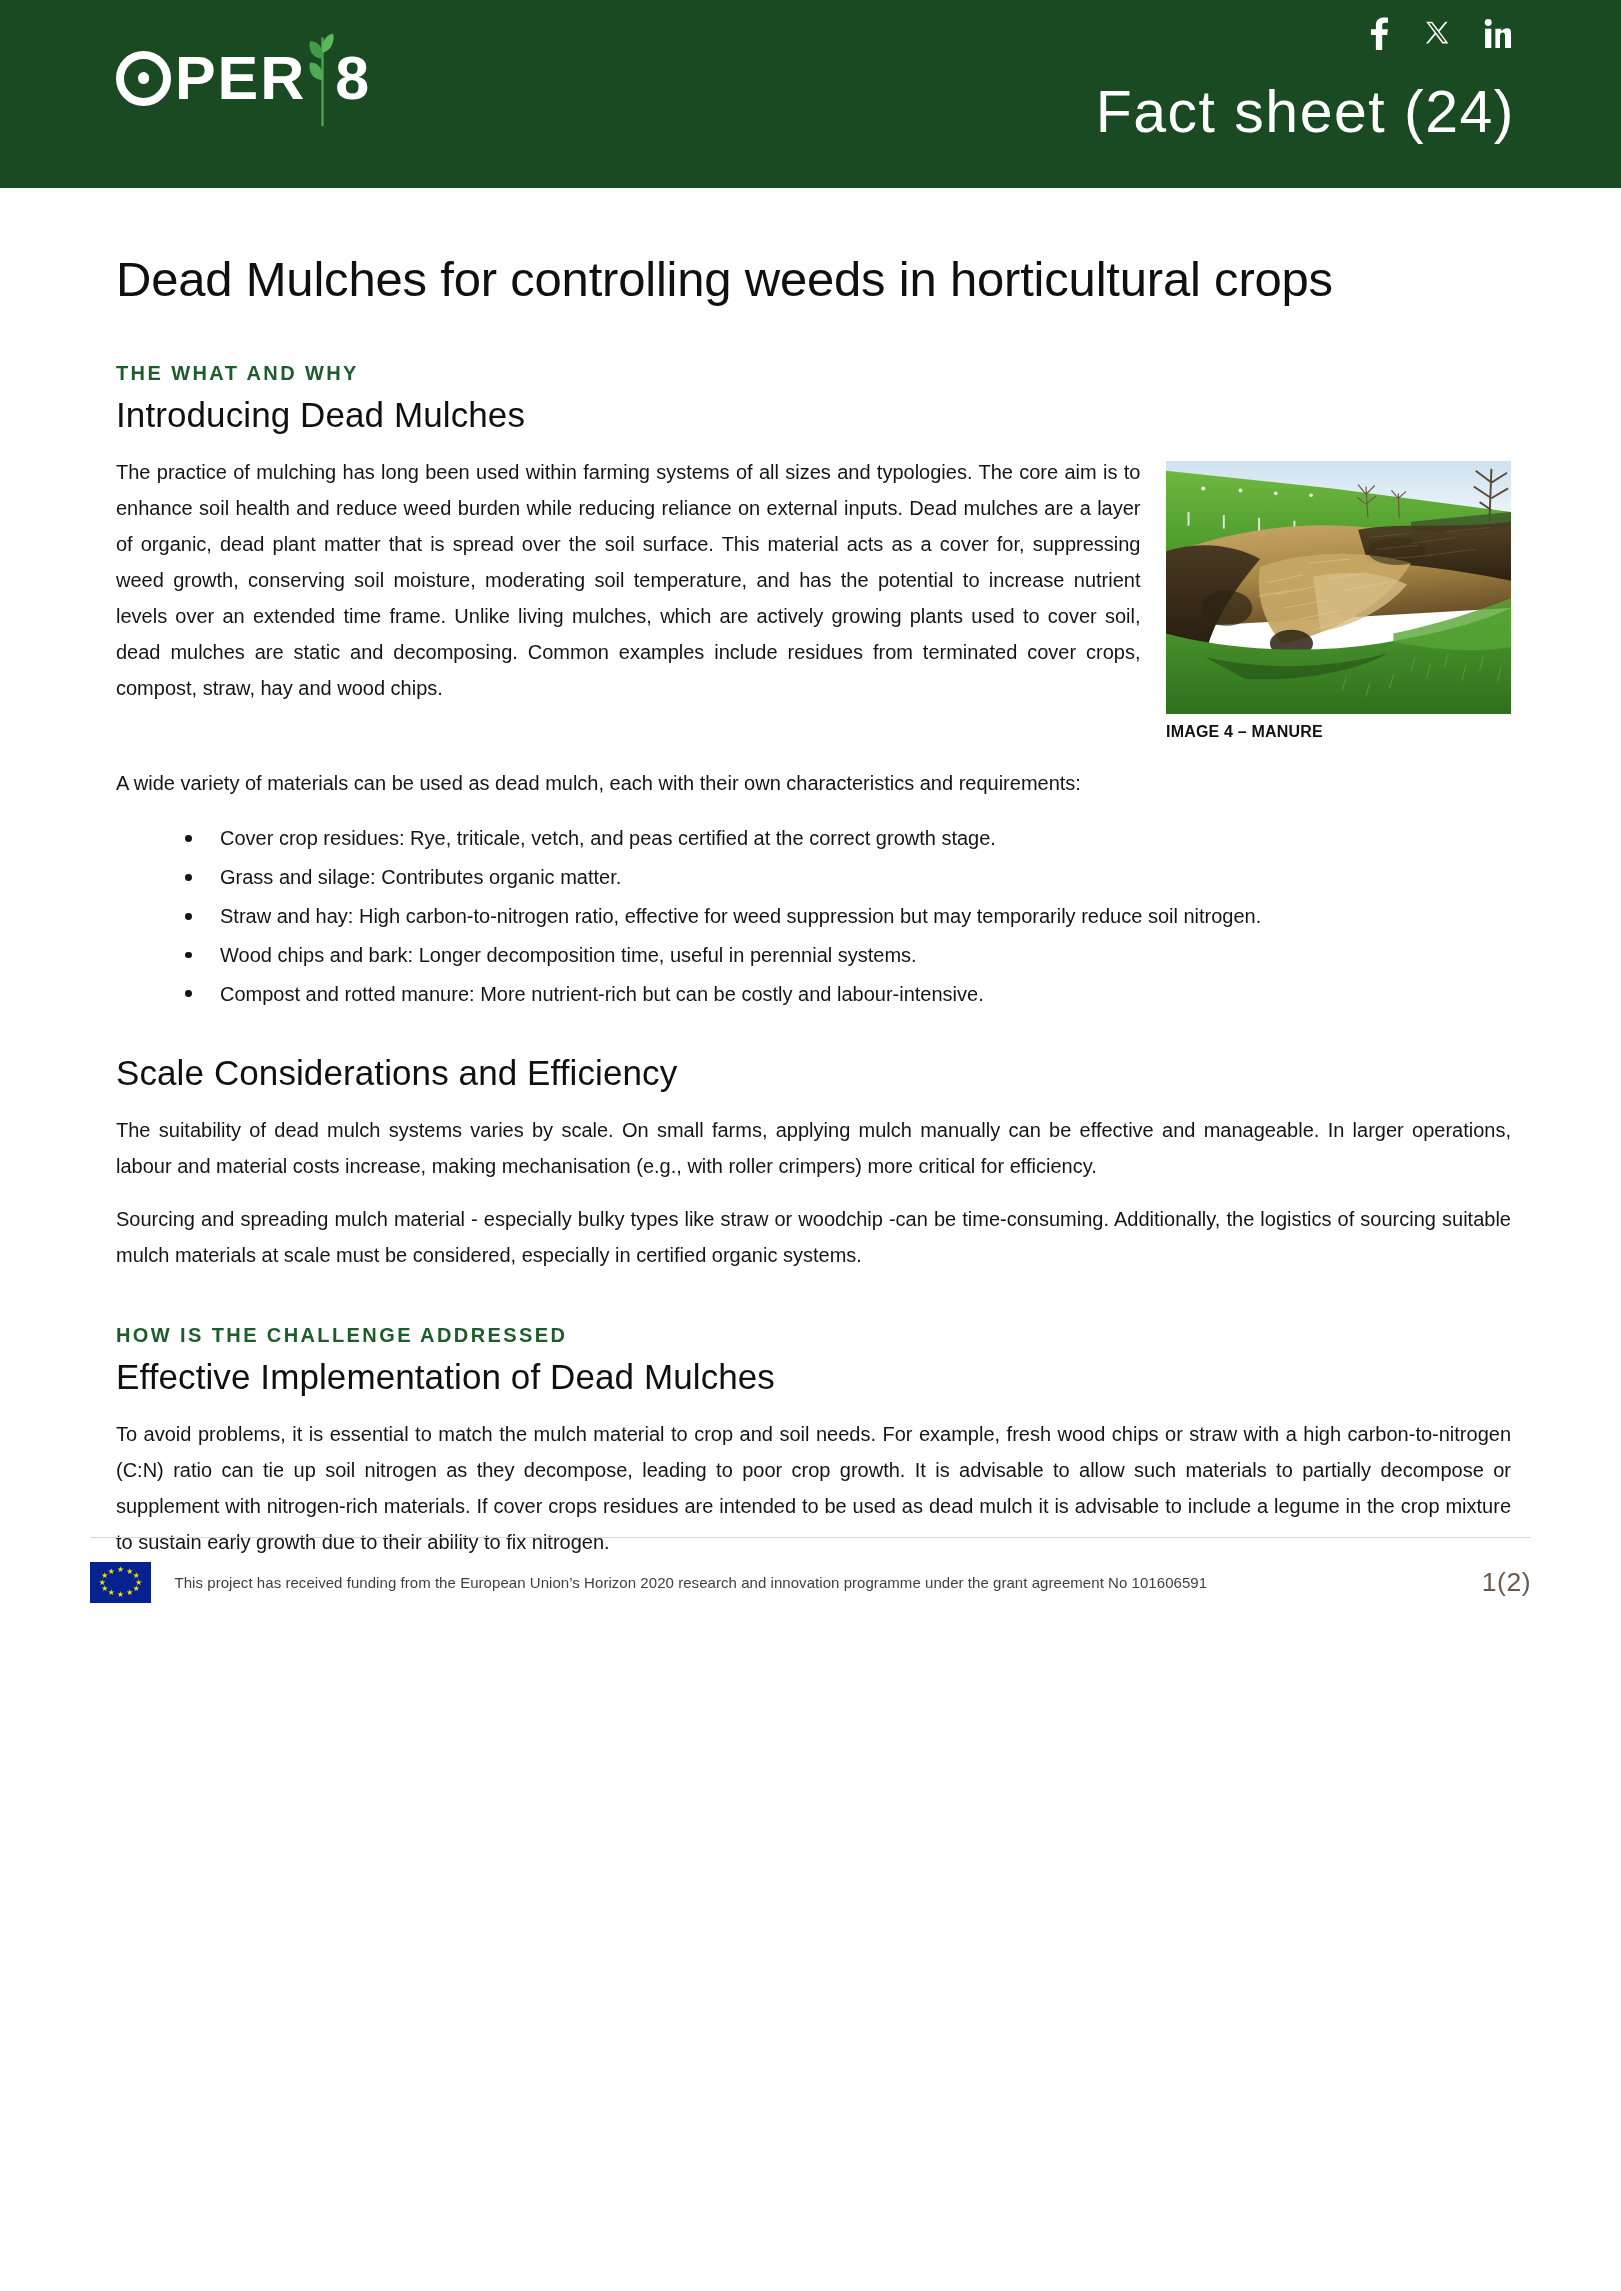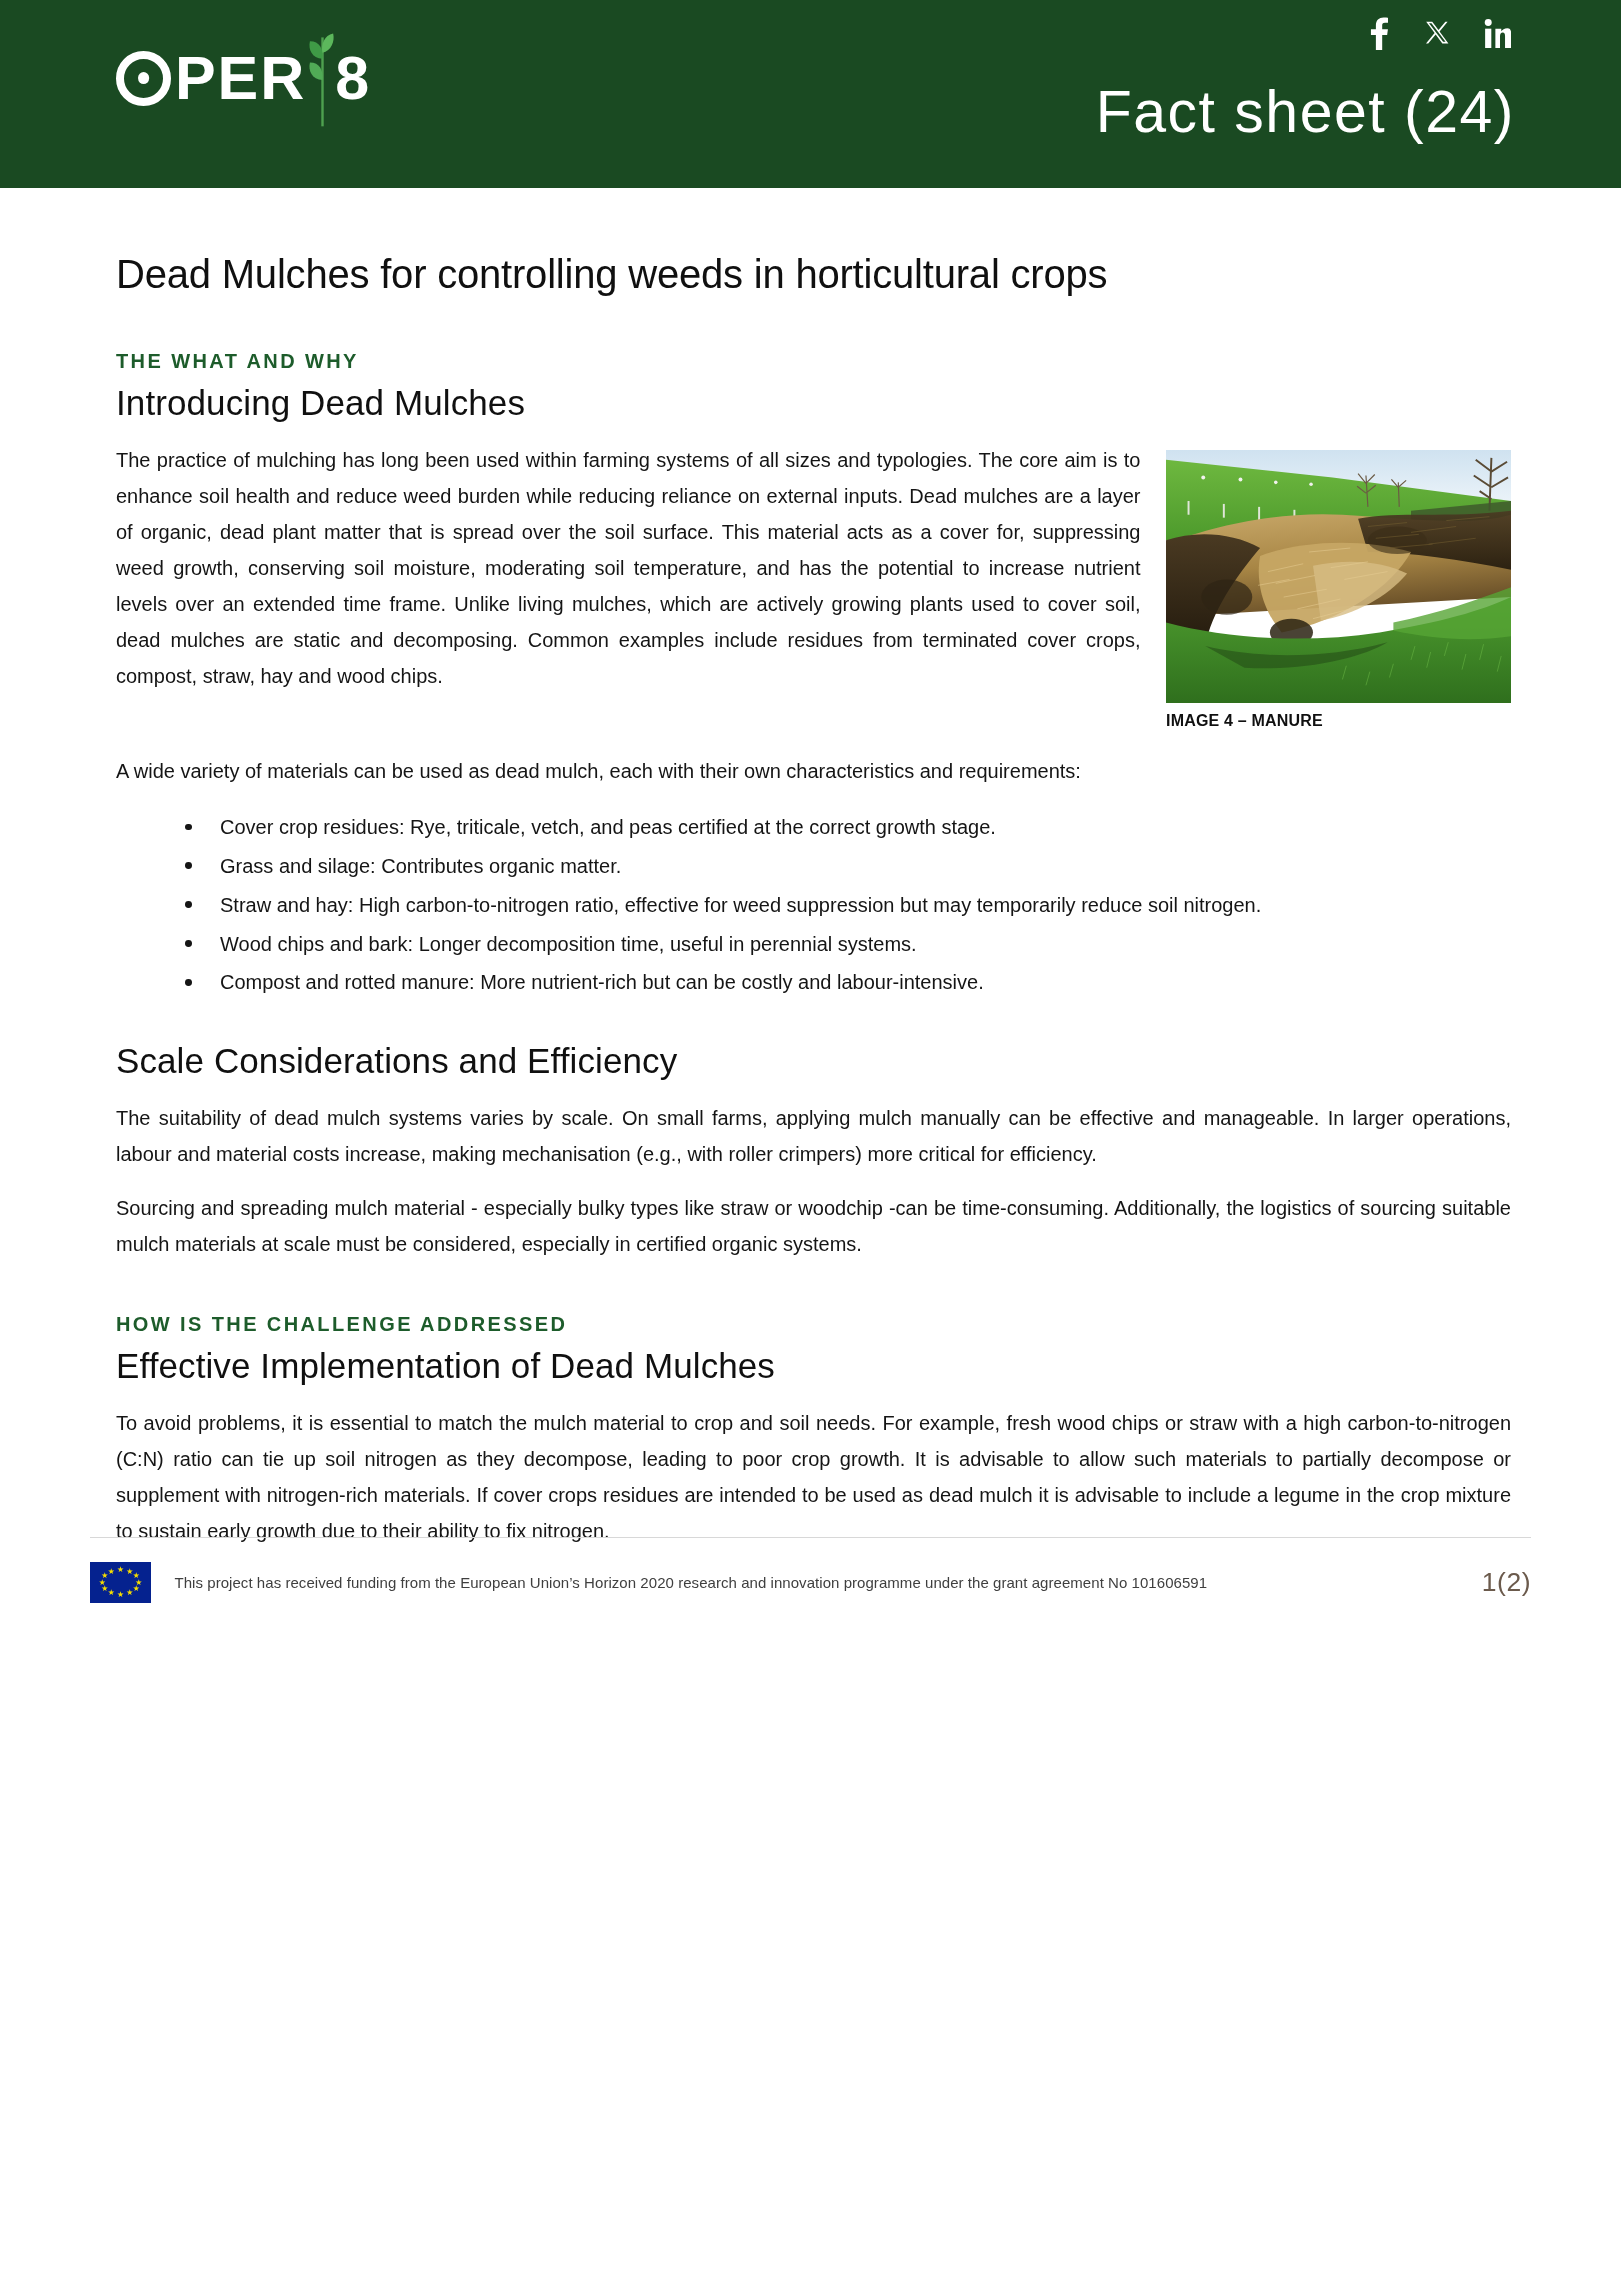"Dead Mulches for controlling weeds" .doc-title { font-size: 40px -> 49px }
